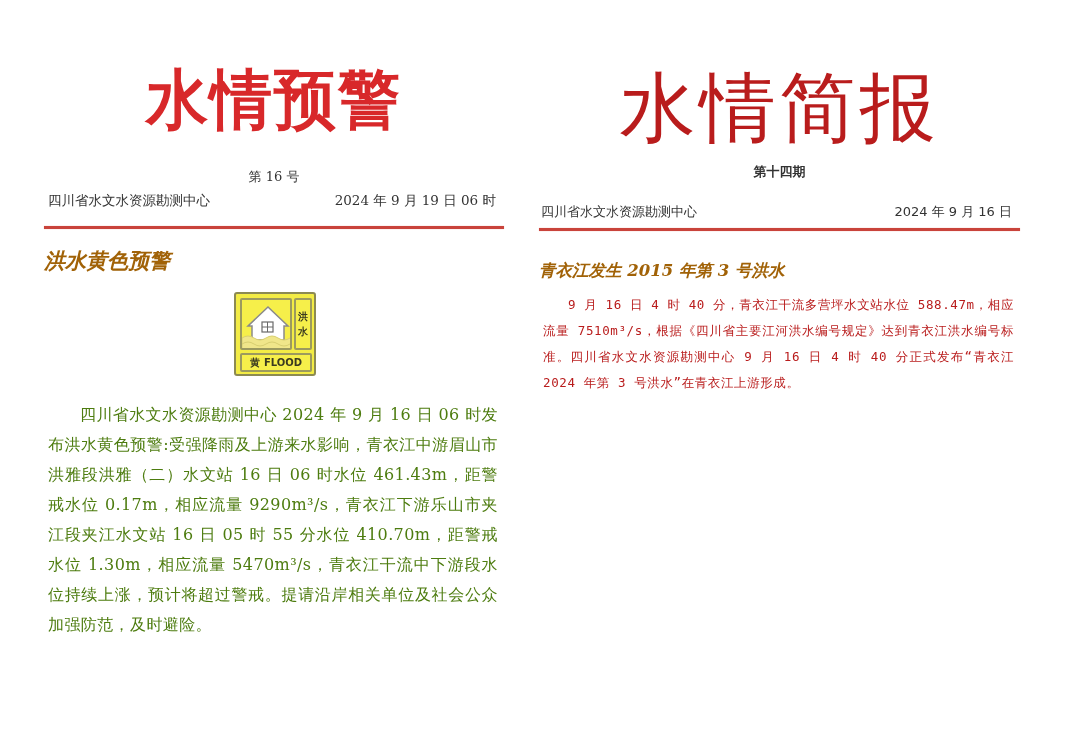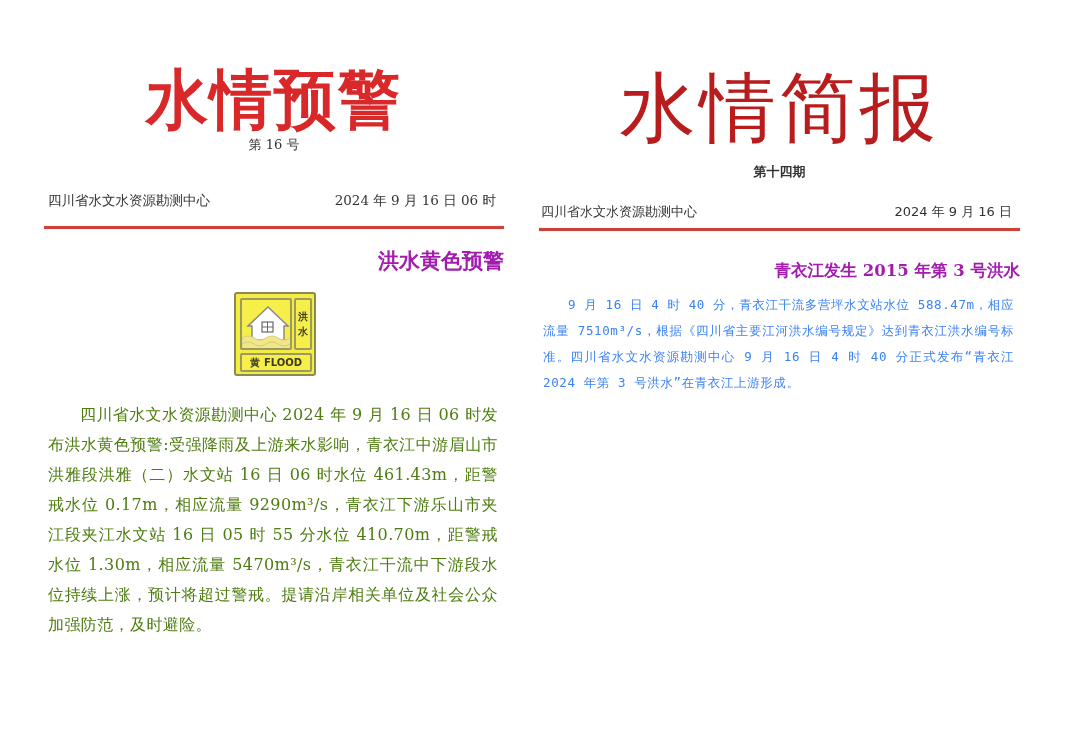"第 16 号" .doc-left .issue-no { top: 136px -> 168px }
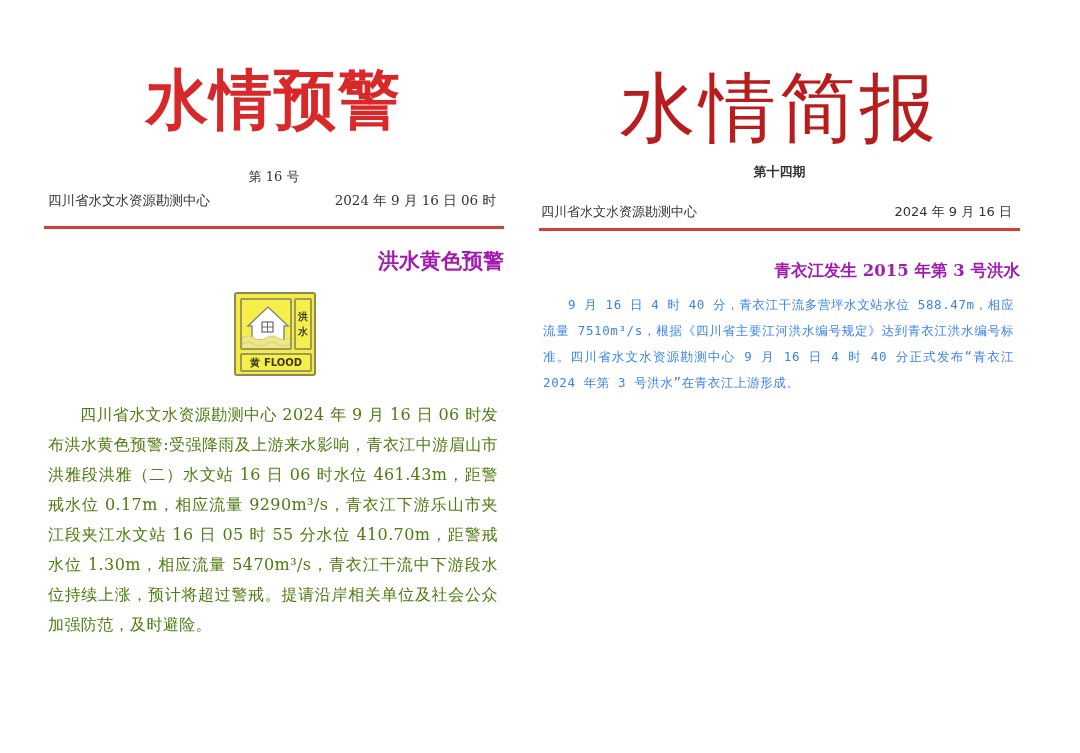"2024 年 9 月 16 日 06" span { text: 16 -> 19 }
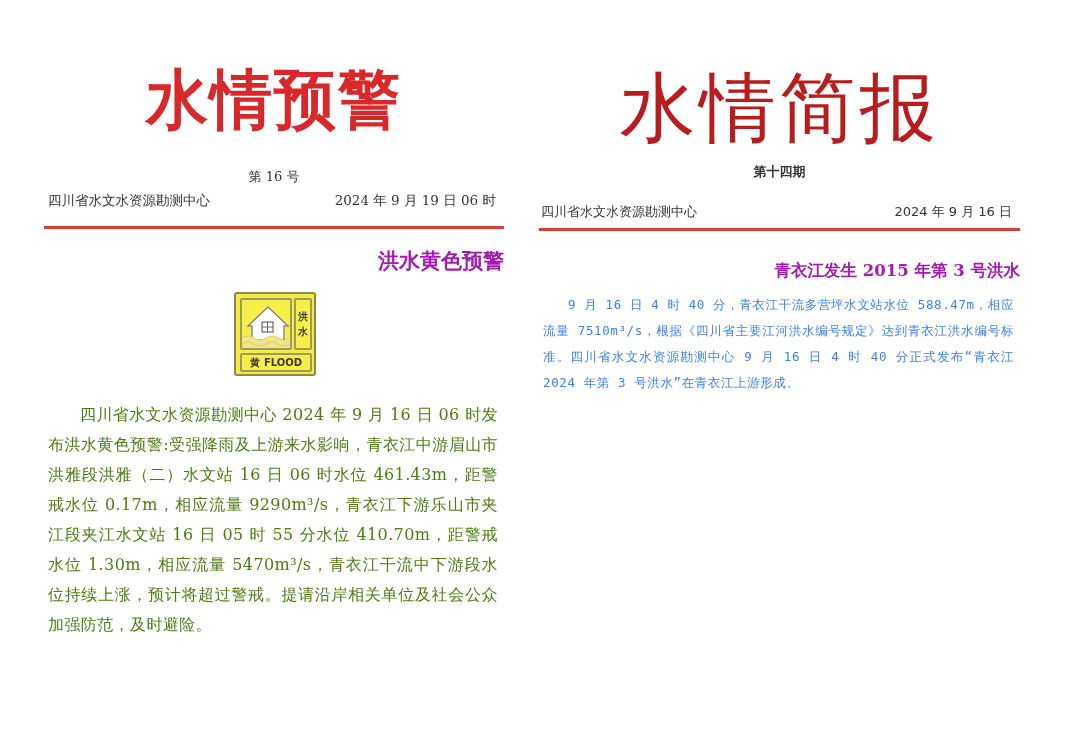"洪水黄色预警" .headline { color: #a21caf -> #a16207; font-style: none -> italic; text-align: right -> left }
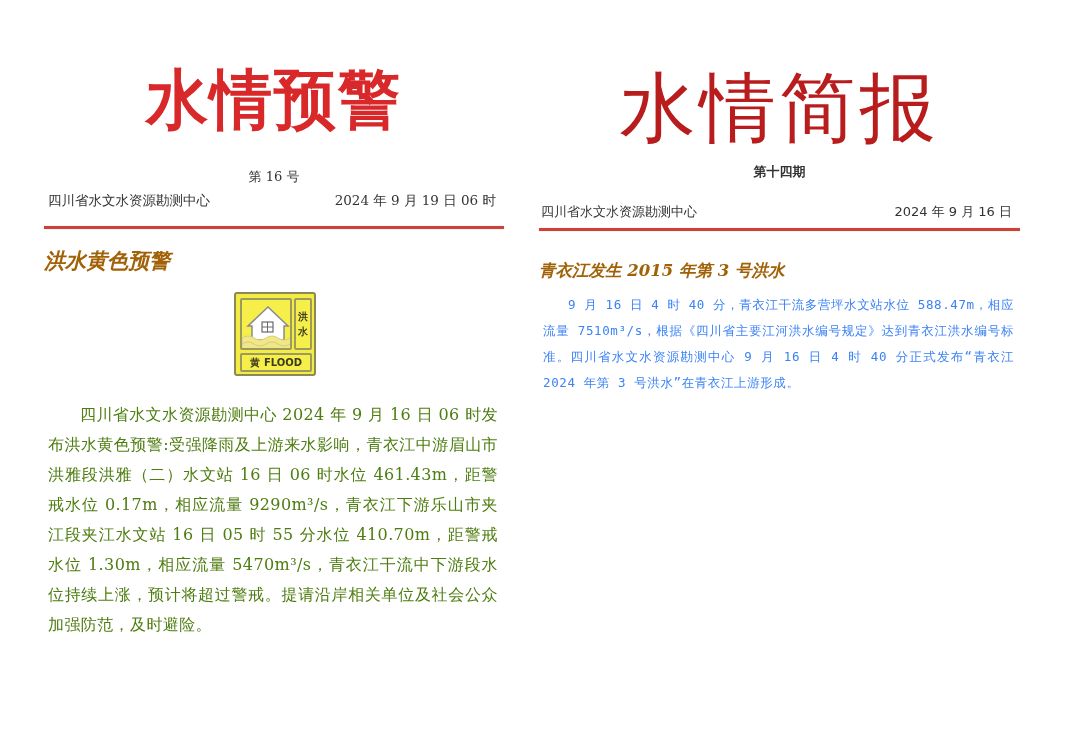"9 月 16 日 4" .doc-right .body-text { color: #3b82f6 -> #b91c1c }
